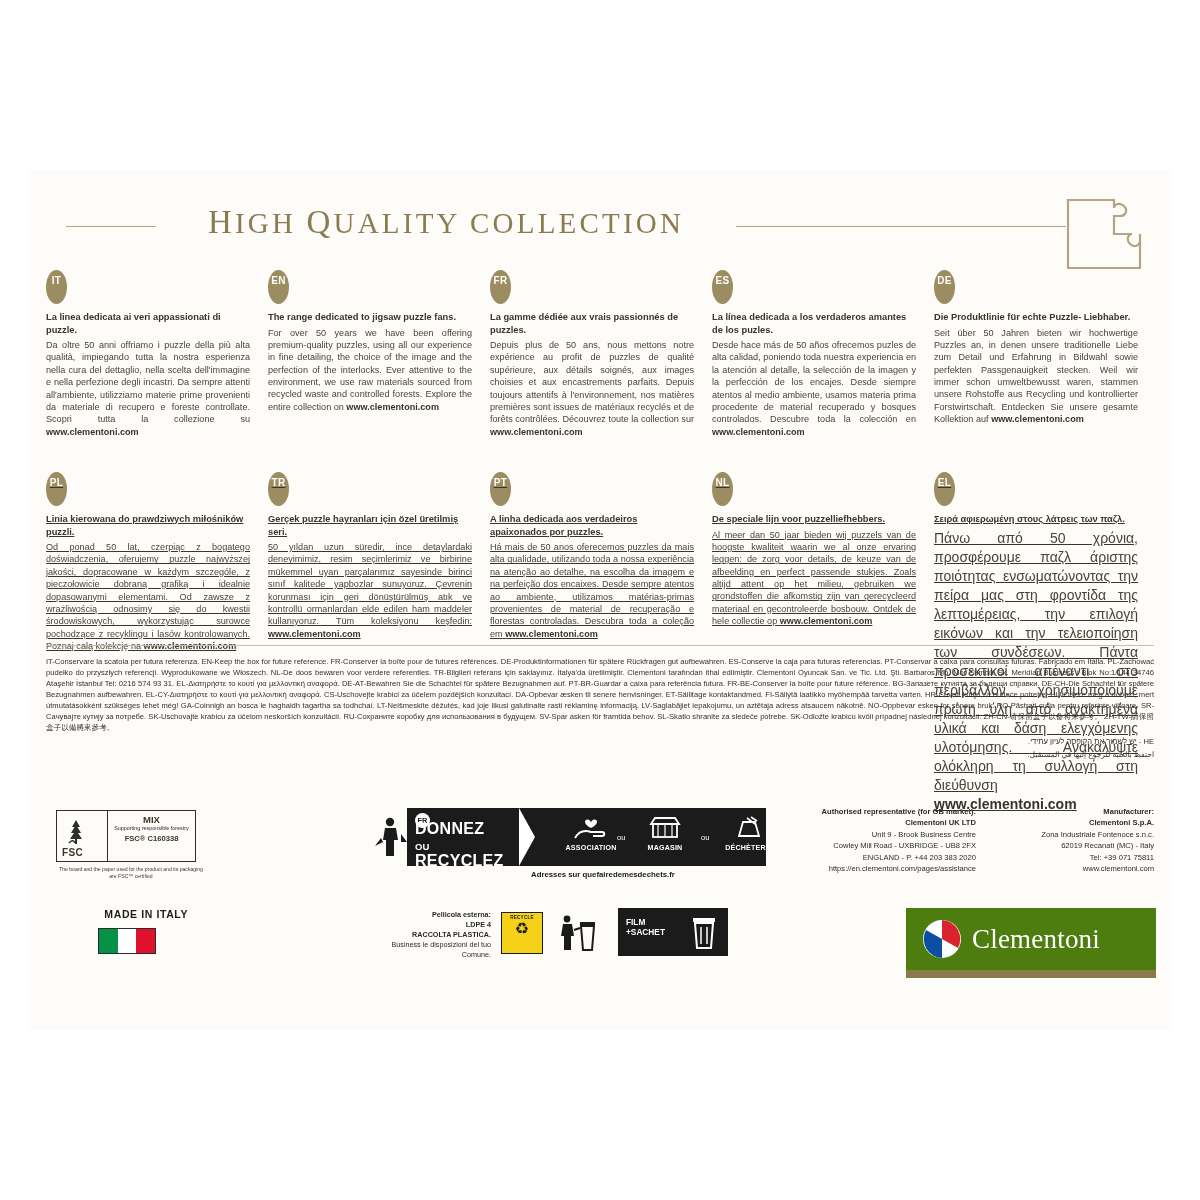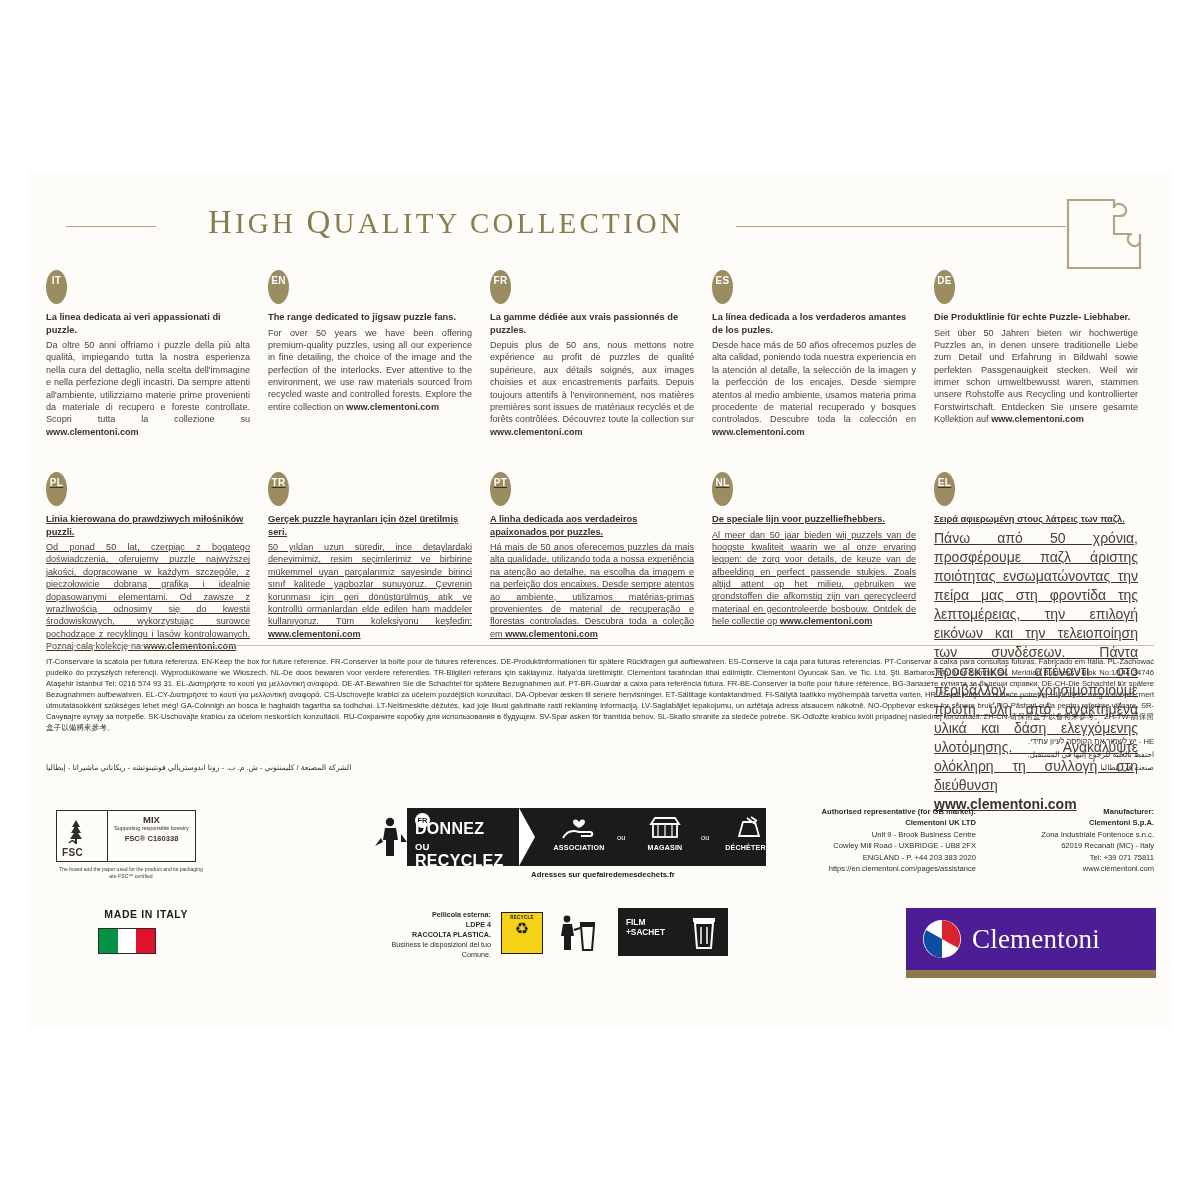"الشركة المصنعة / كليمنتوني -" span.rtl-row { html: <span> <span>الشركة المصنعة / كليمنتوني - ش. م. ب. - زونا اندوستريالي فونتينوتشه - ريكاناتي ماشيراتا - إيطاليا</span> <span>صنعت في إيطاليا</span> </span> -> none }
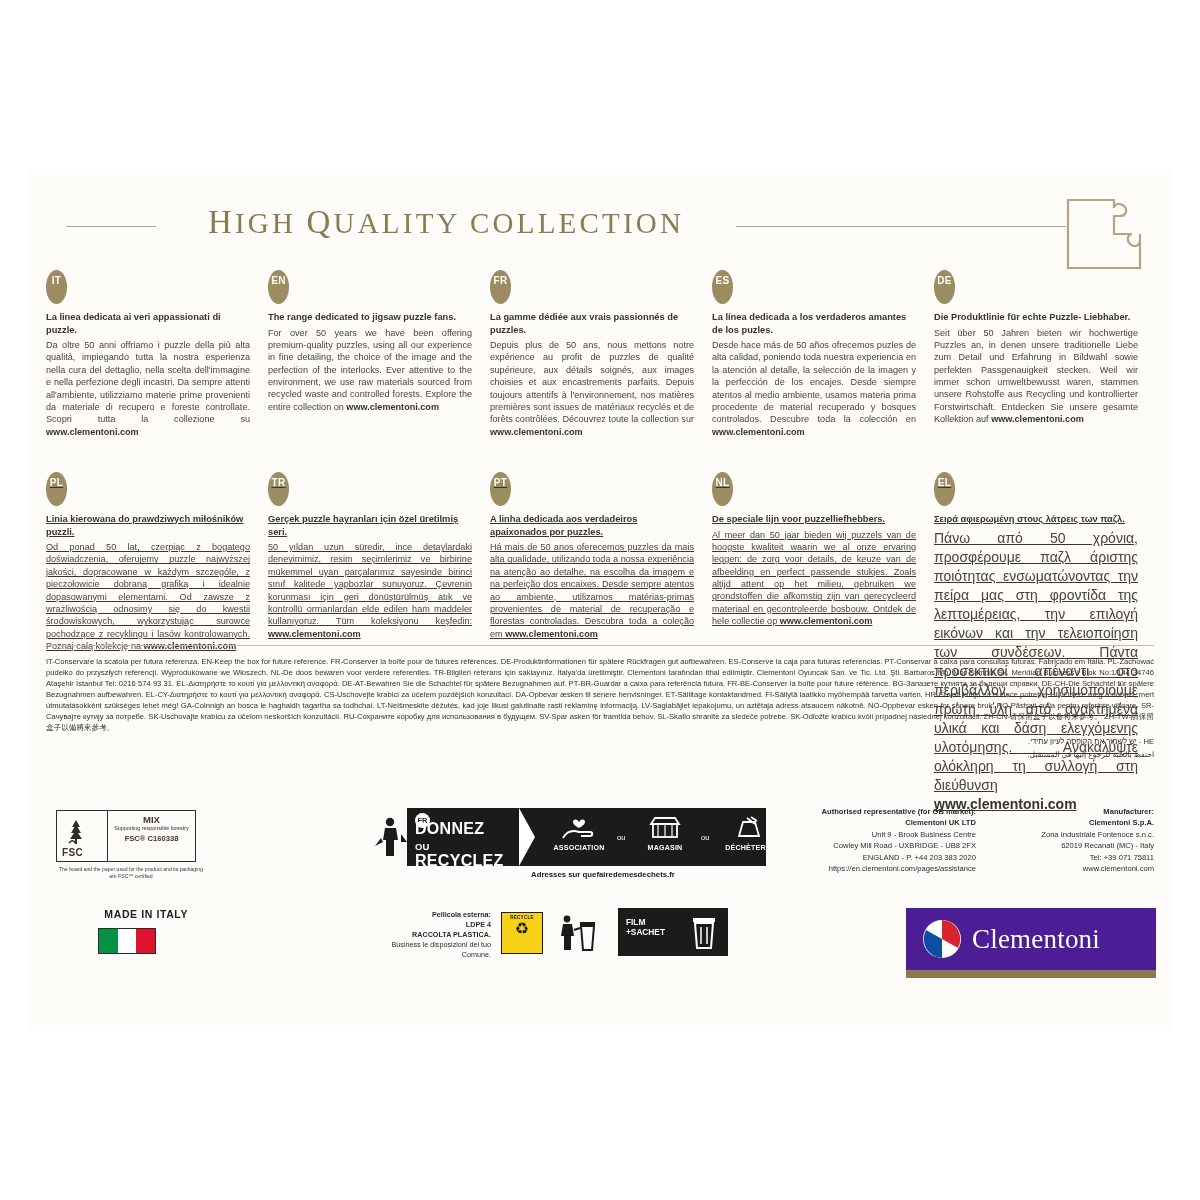"ASSOCIATION" div.rs-item { left: 172px -> 184px }
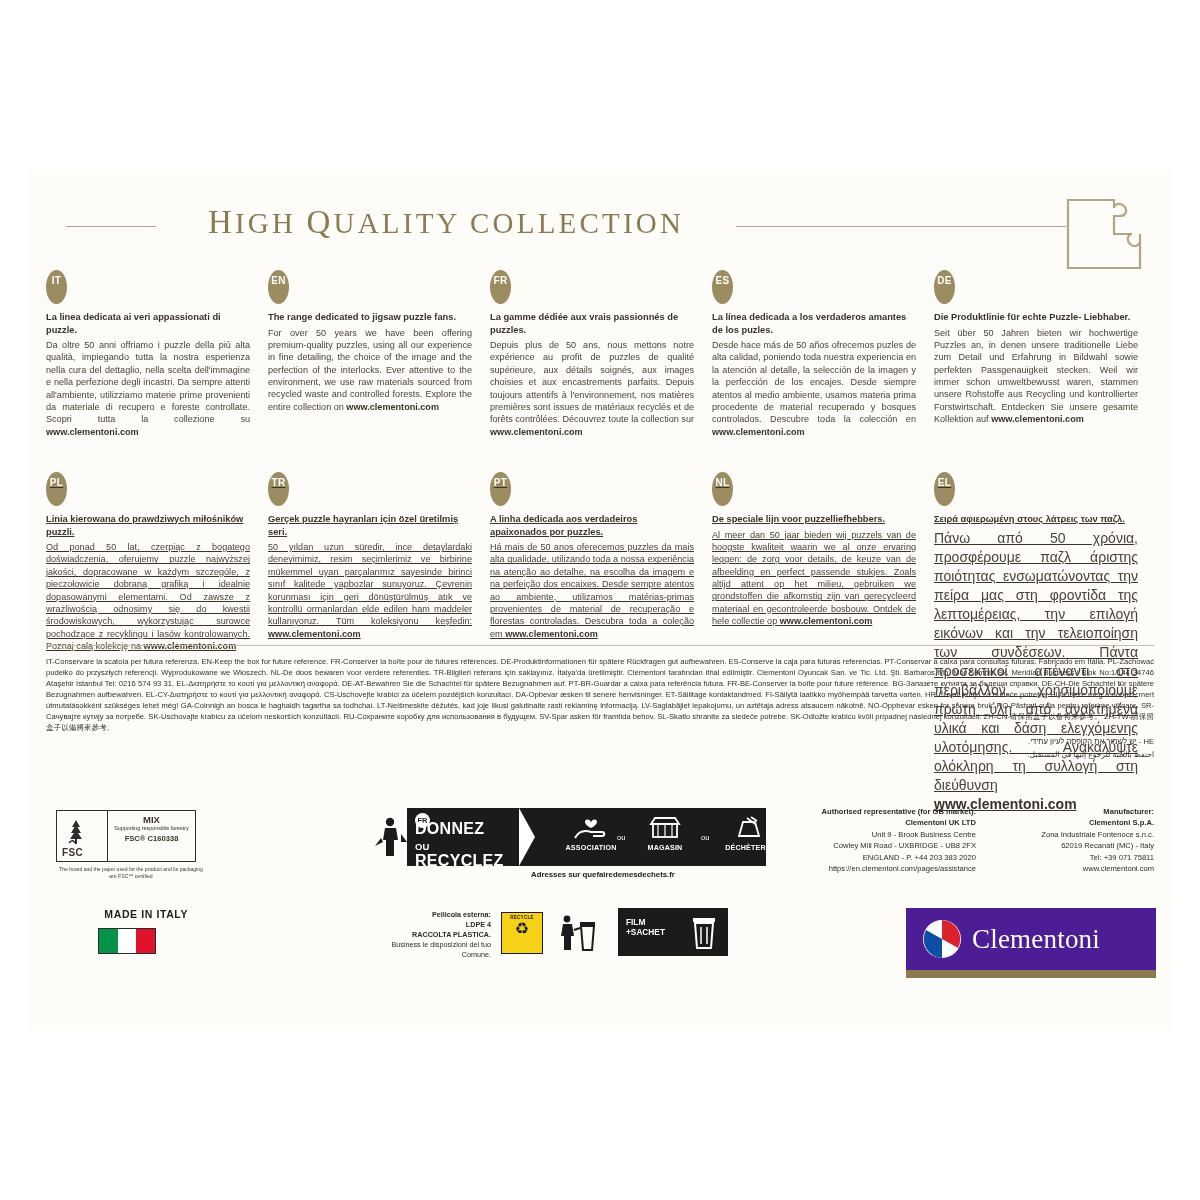"Clementoni" .logo { background: #4c1d95 -> #4d7c0f }
